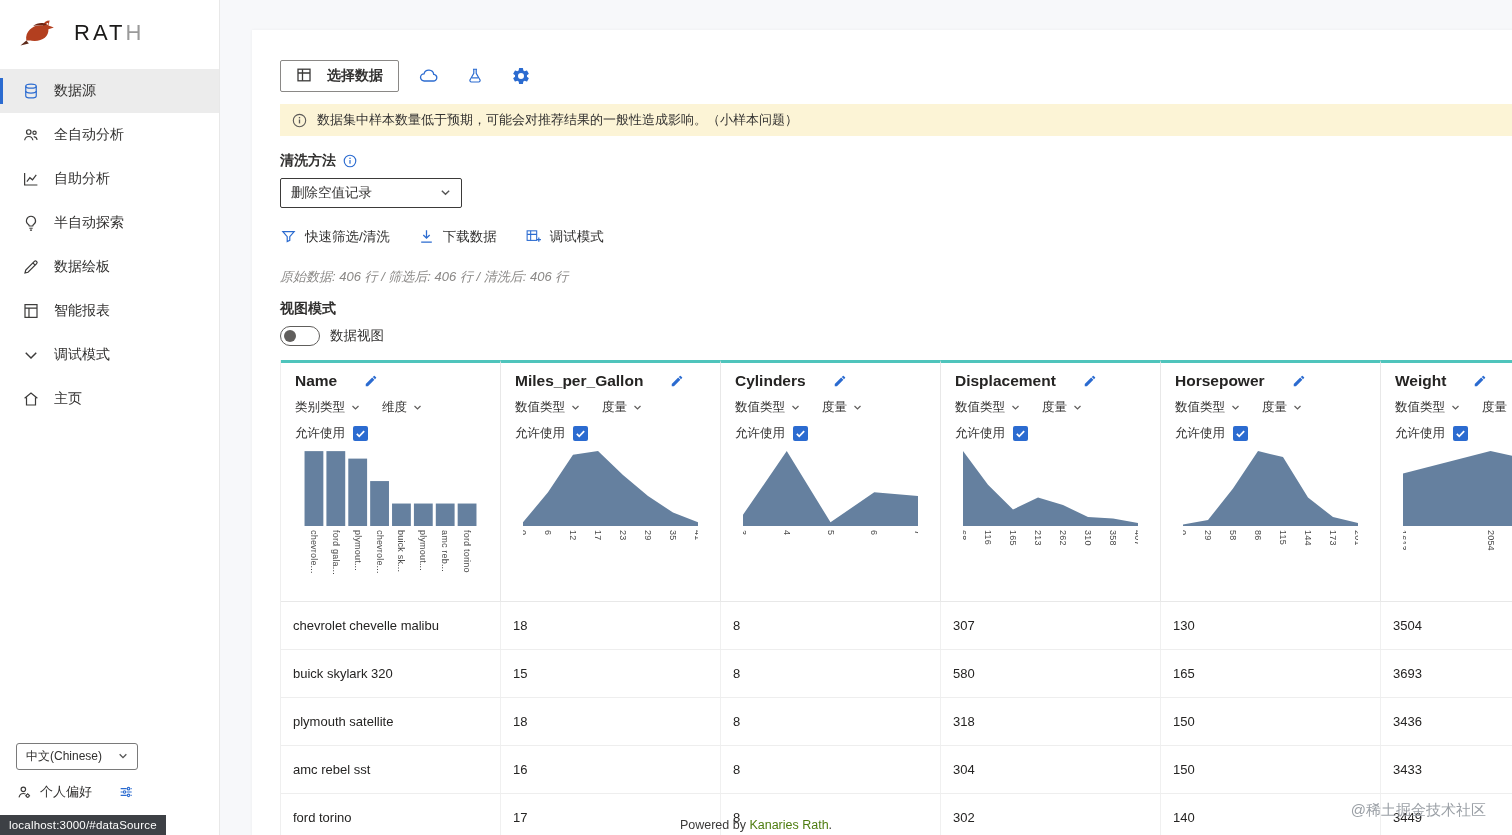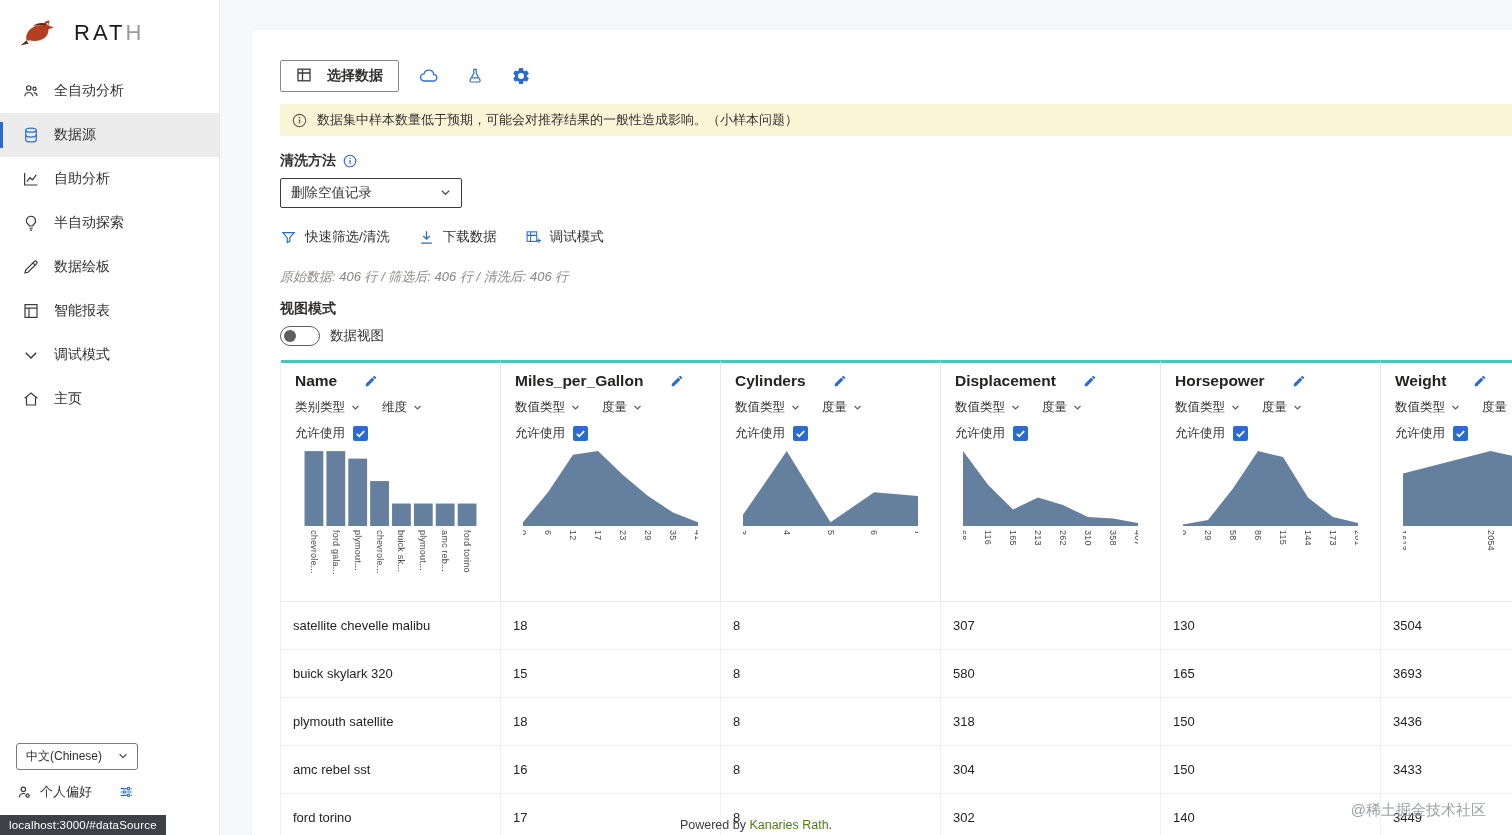"全自动分析" div.nav-item { order: before "数据源" -> after "数据源" }
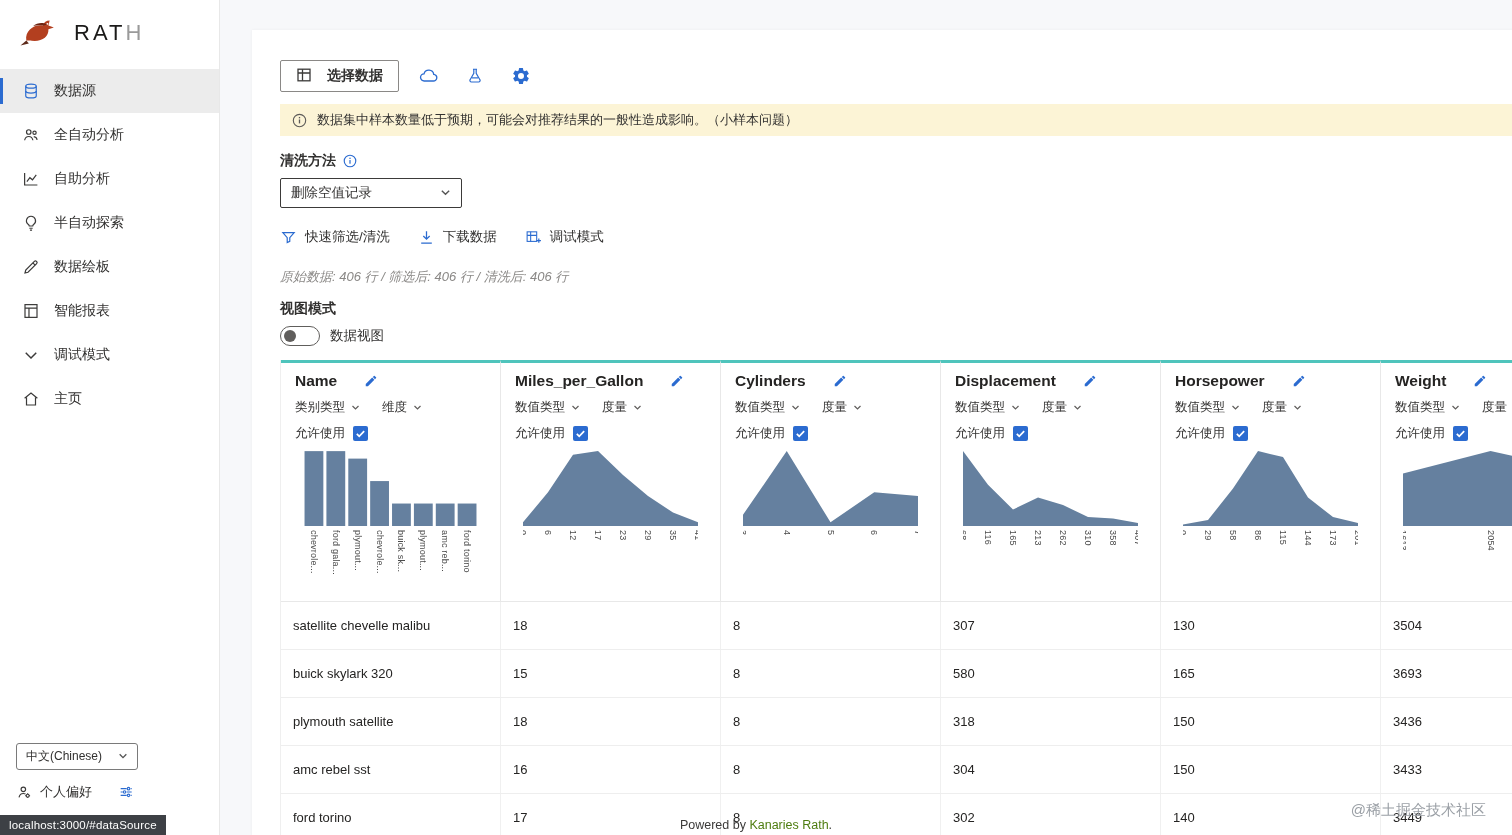"快速筛选/清洗" .action { align-items: center -> flex-start }
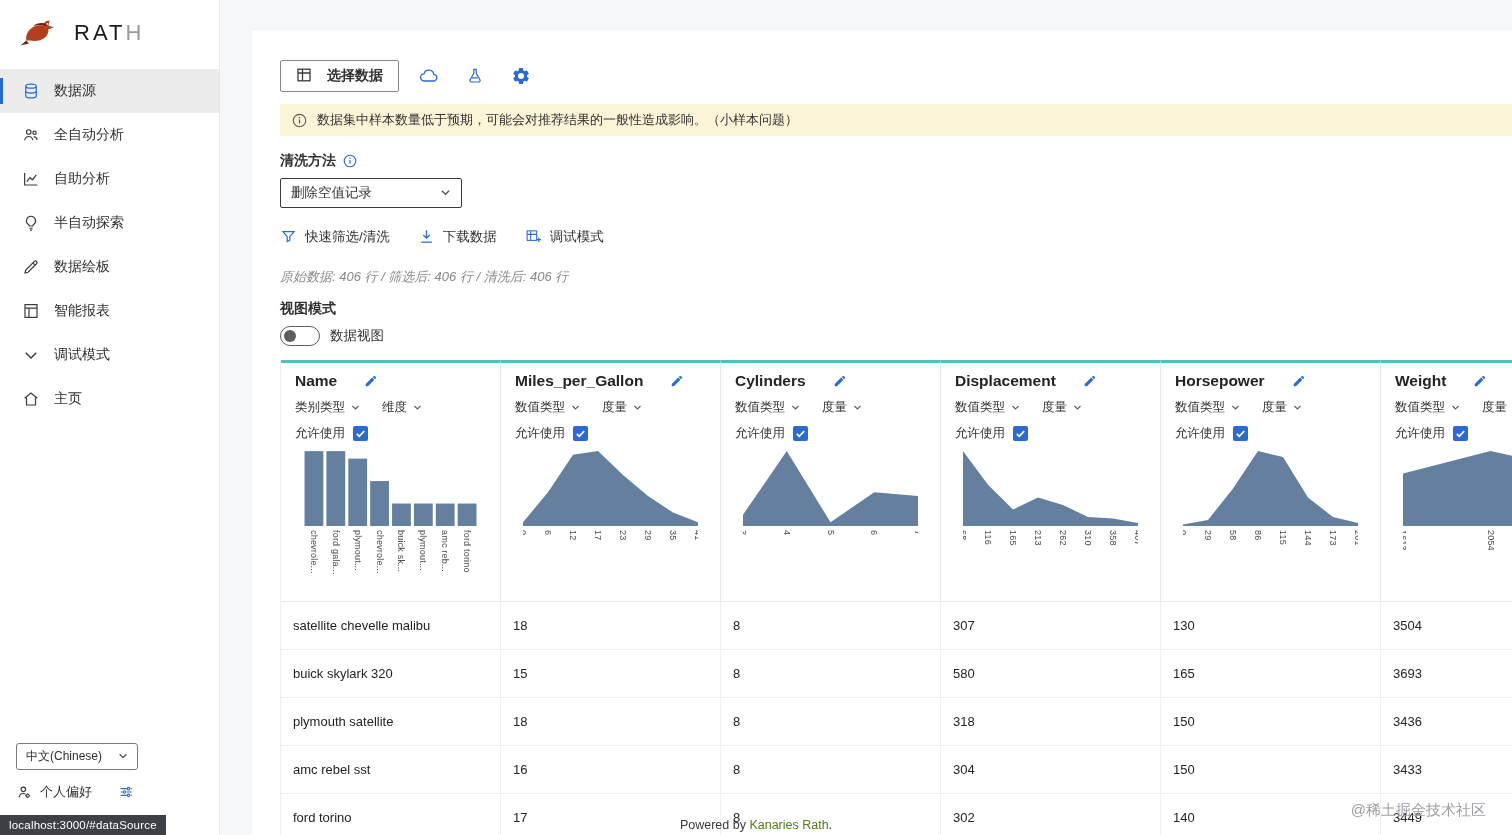"satellite chevelle malibu" div.cell { text: satellite -> chevrolet }
